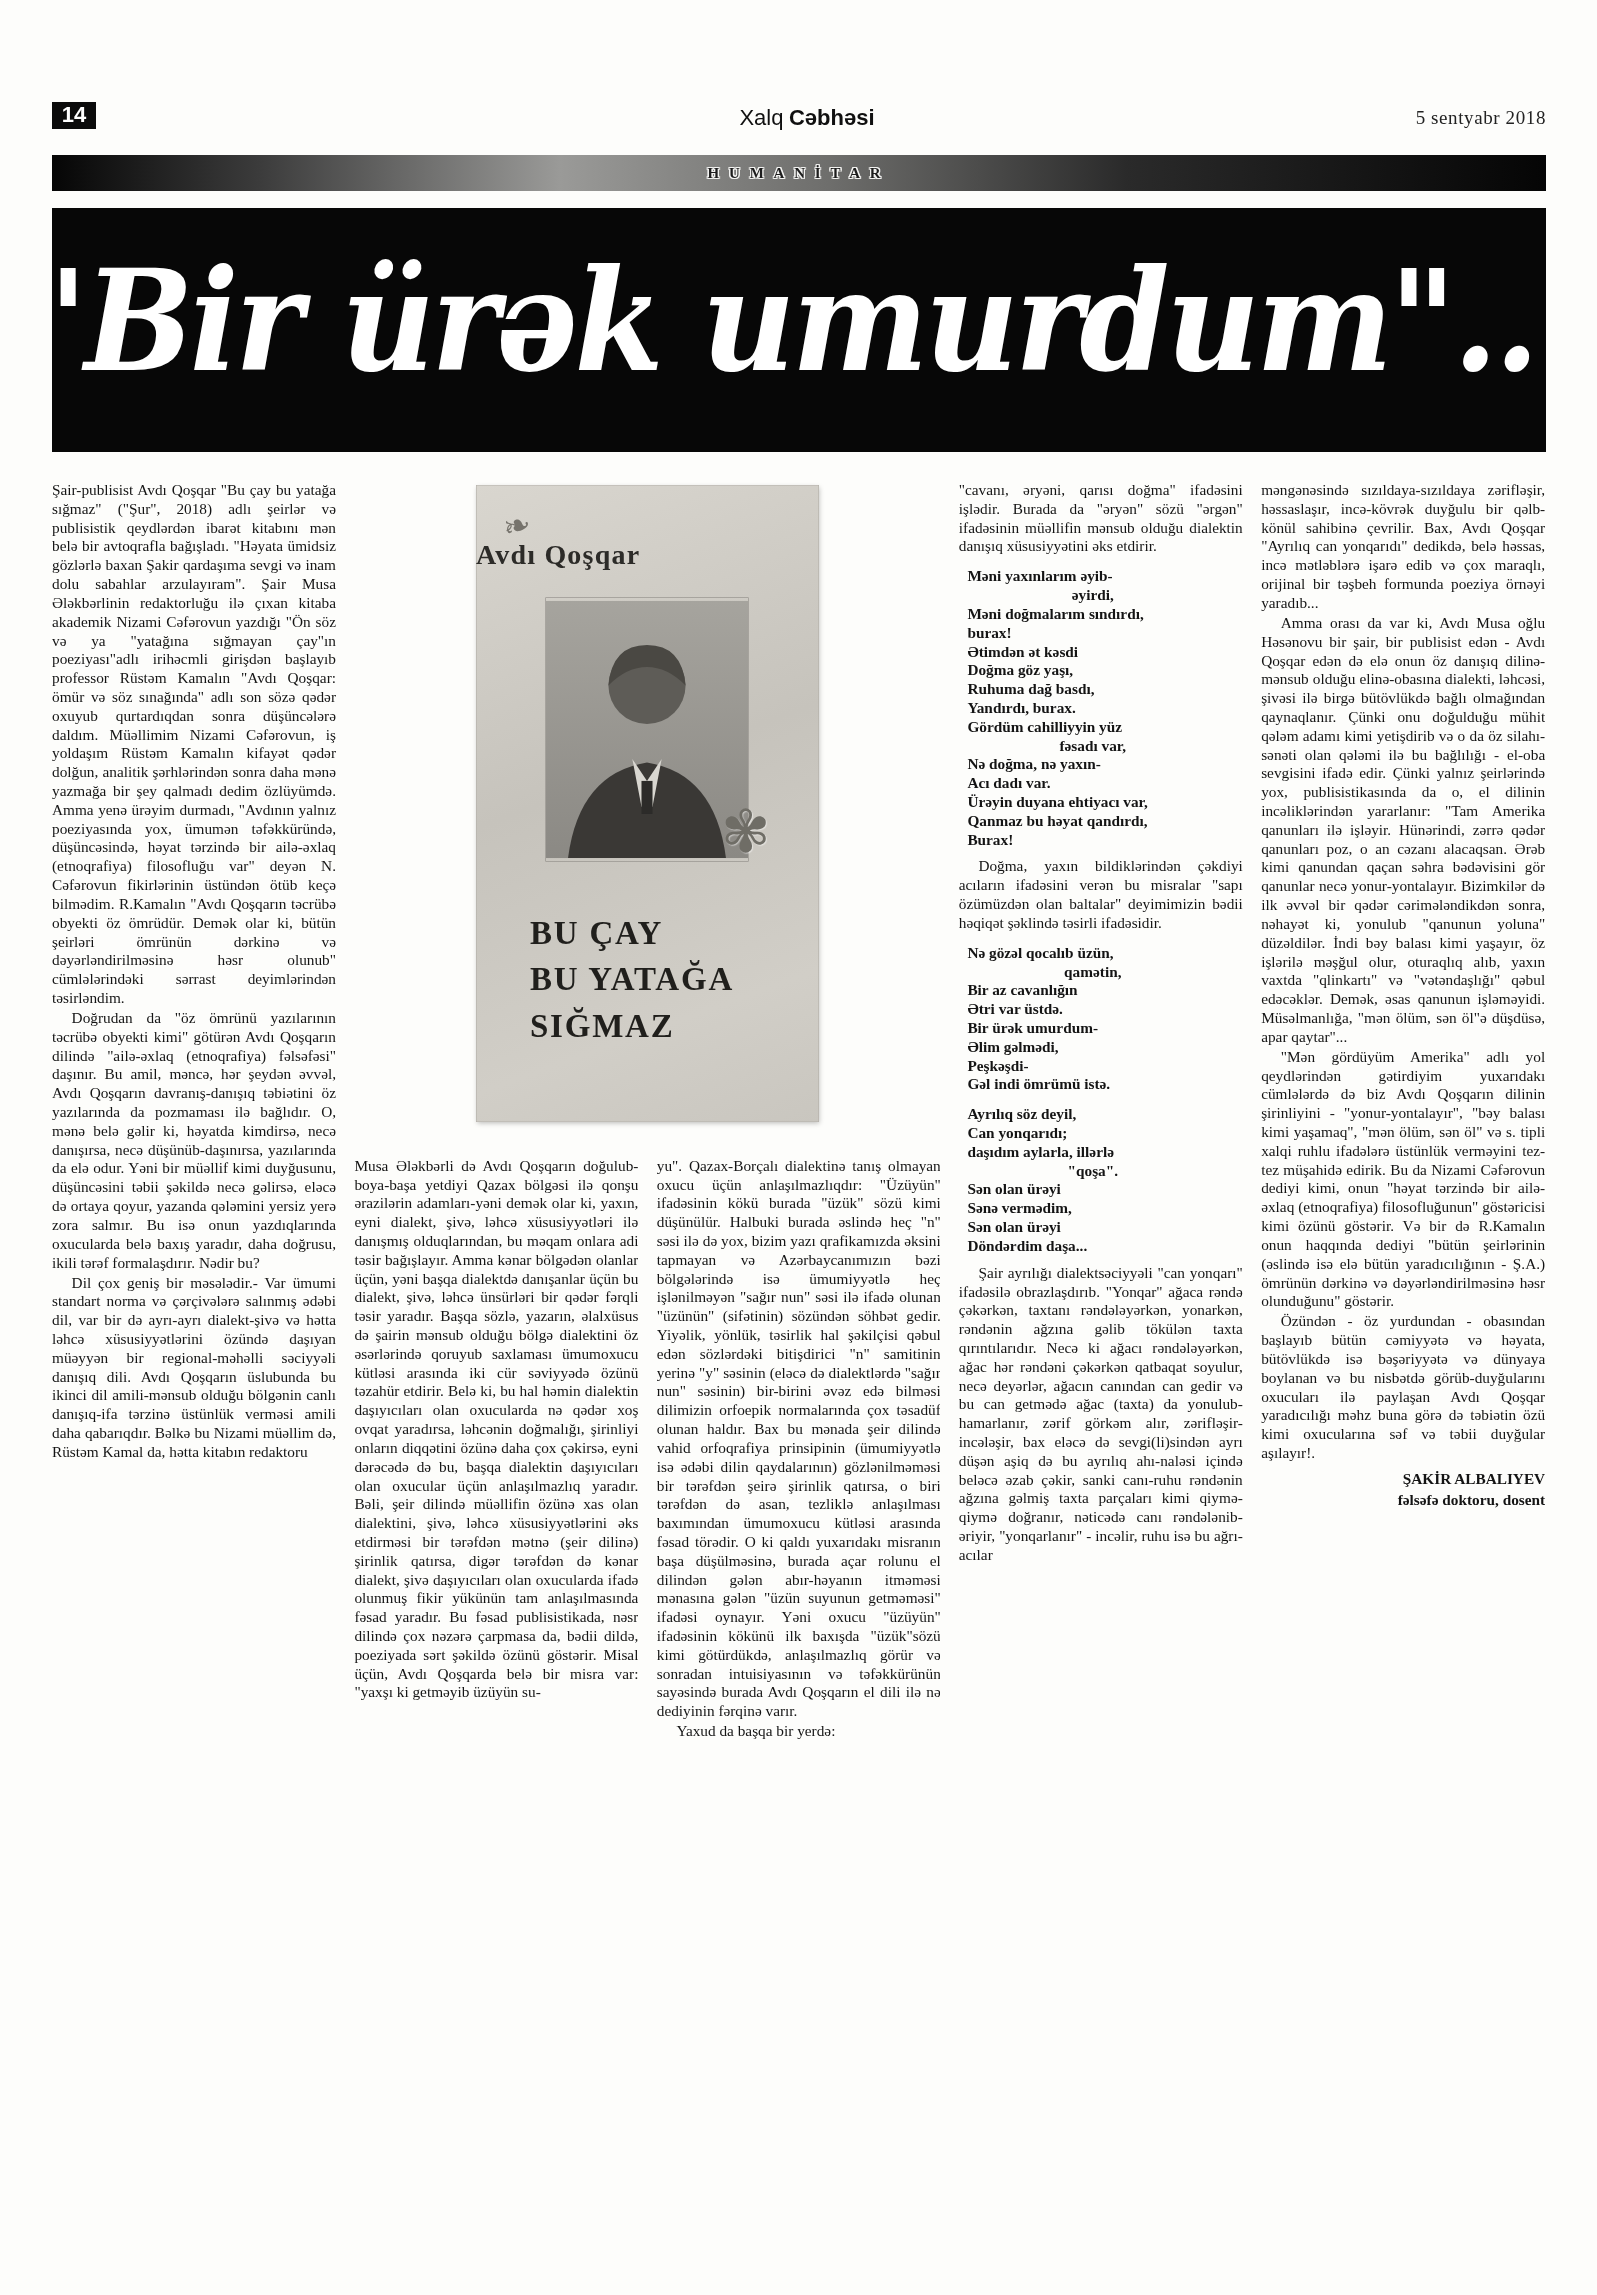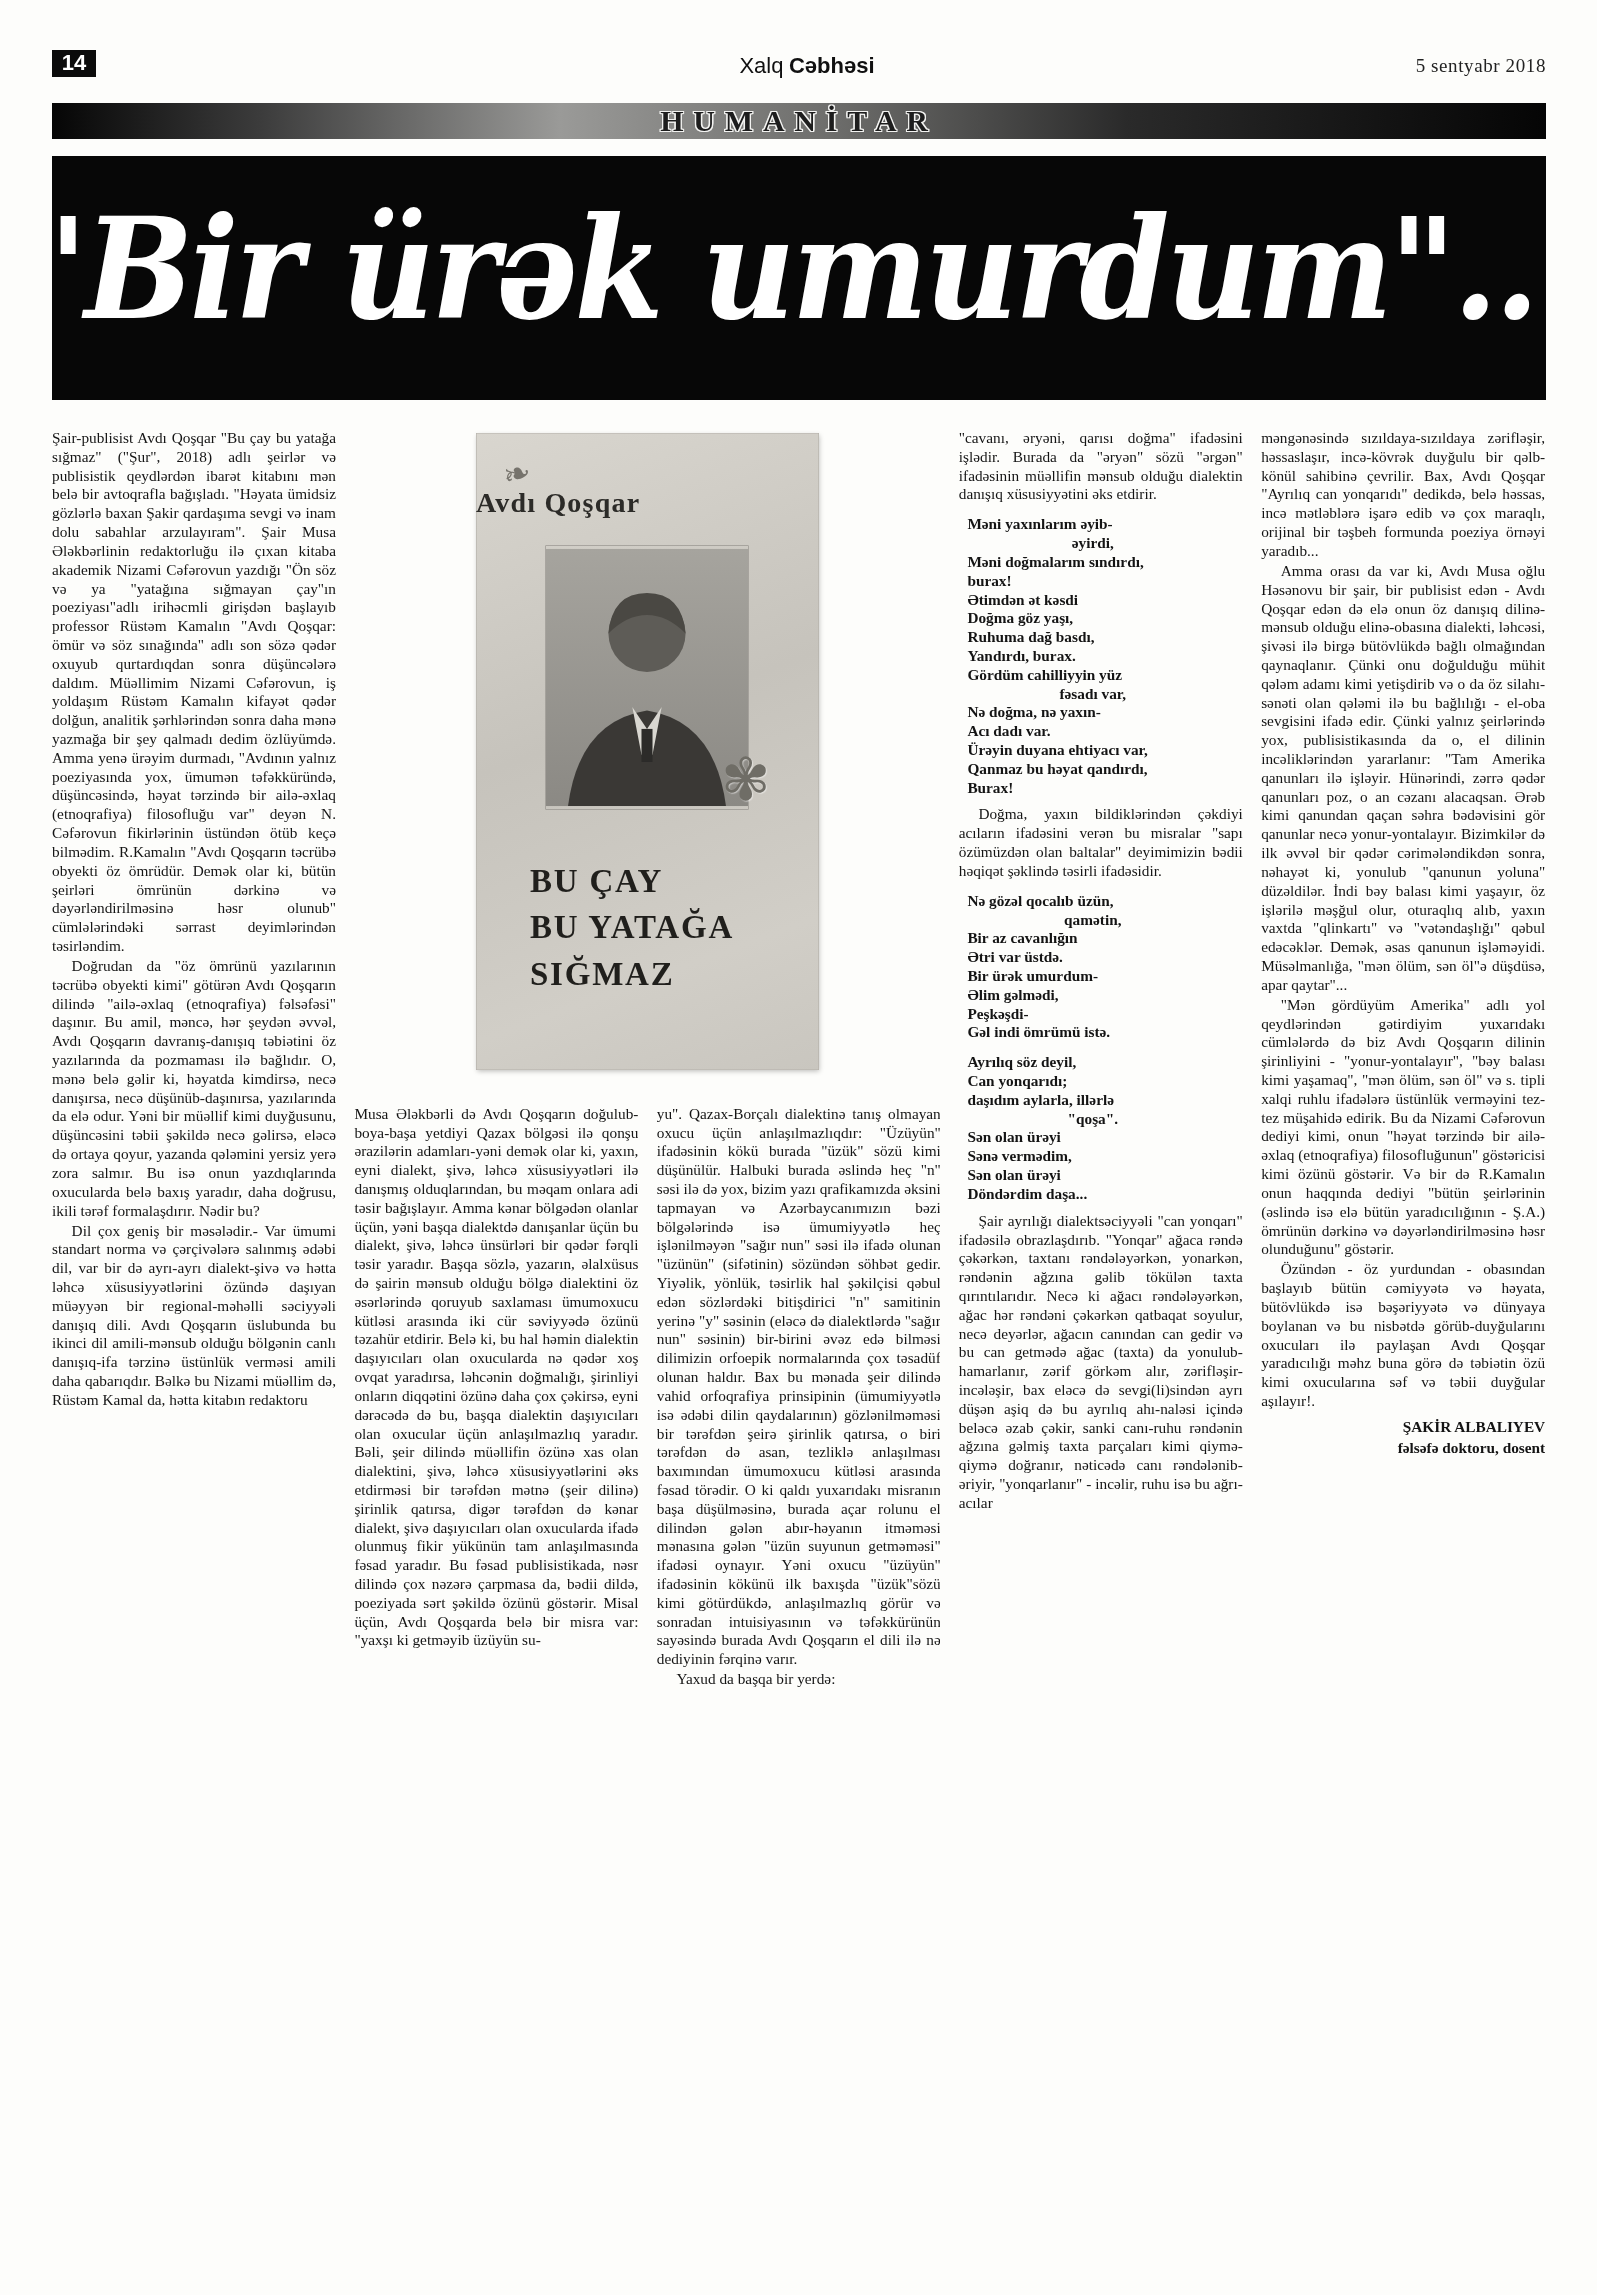"14" .masthead { padding: 45px 52px 0 52px -> 97px 52px 0 52px }
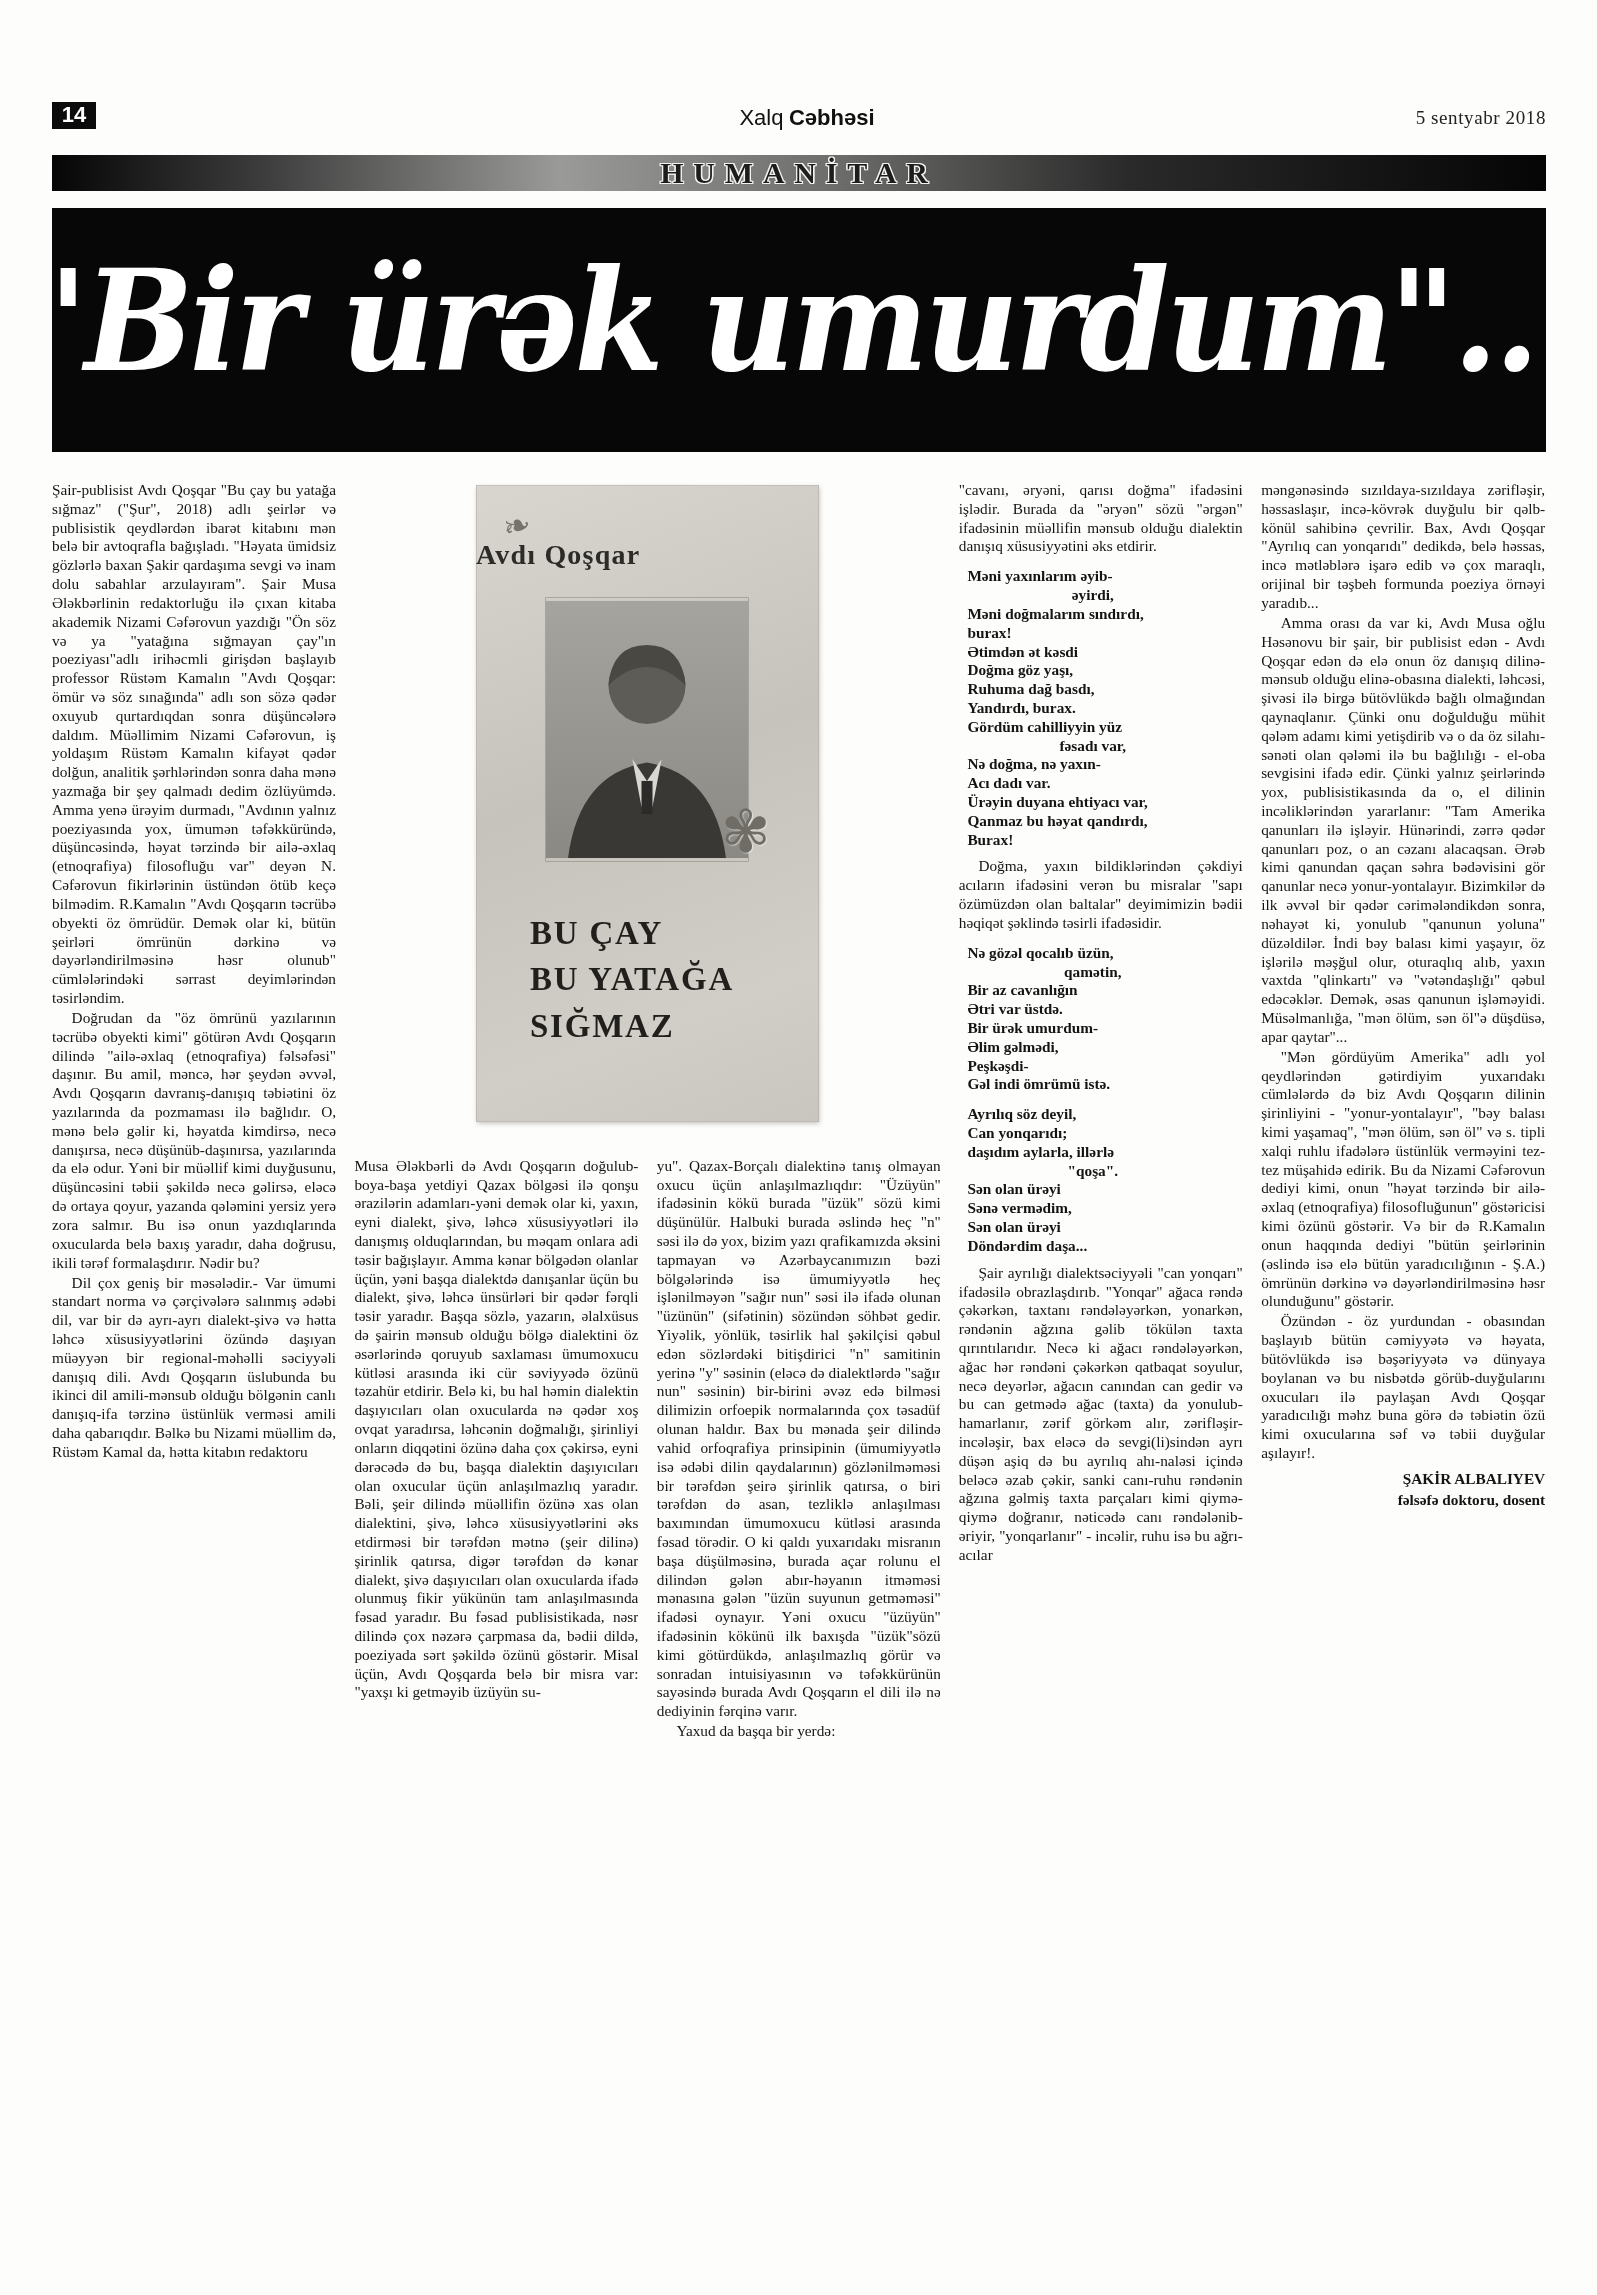"HUMANİTAR" .section-label { font-size: 30px -> 15px }
